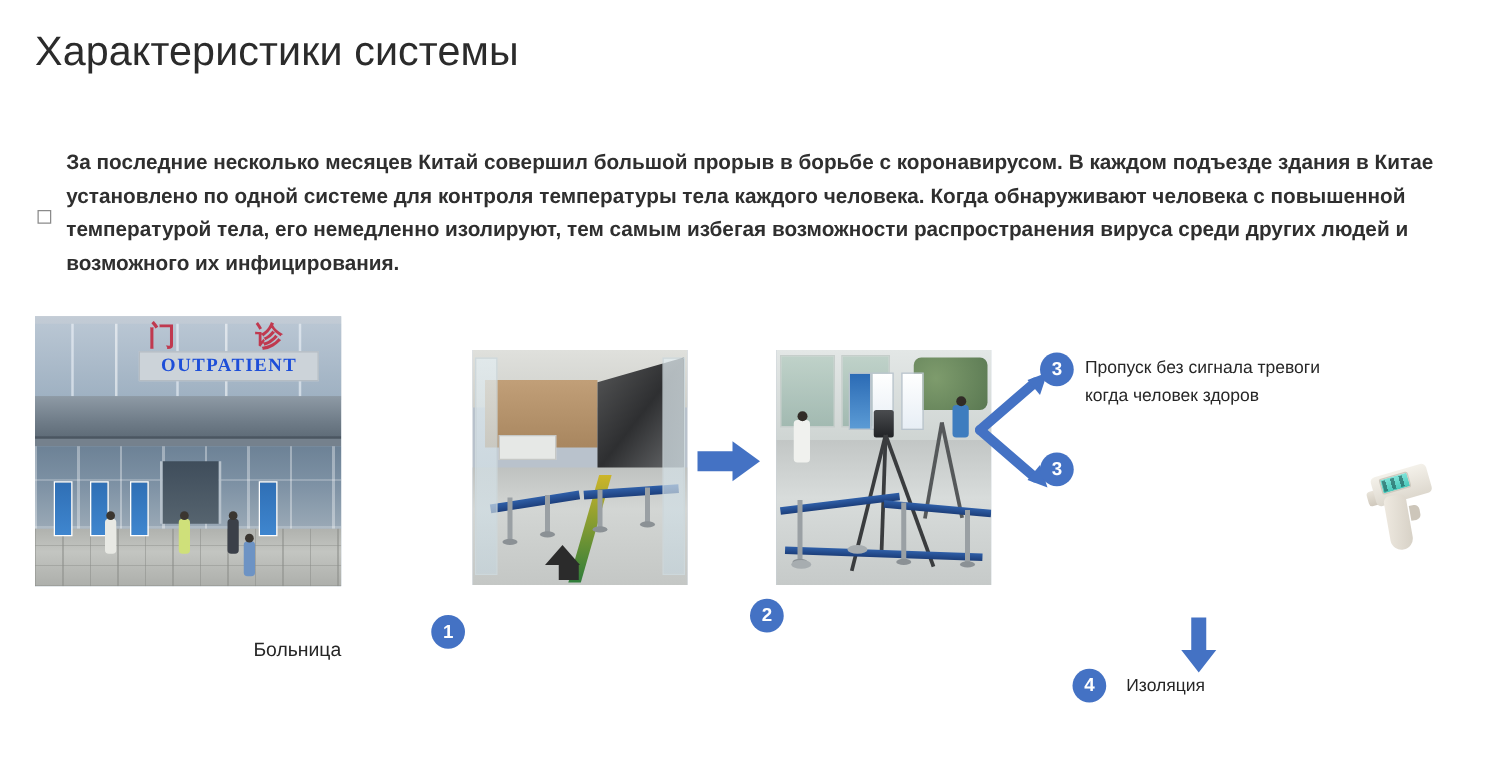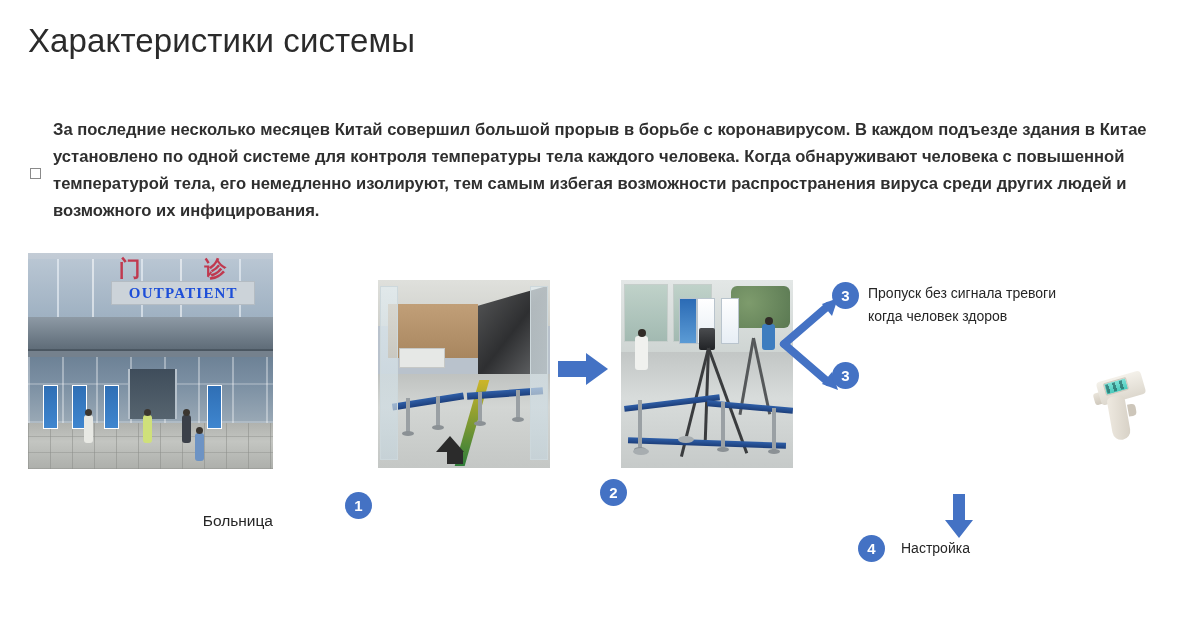"Настройка" div.step-label { text: Настройка -> Изоляция }
